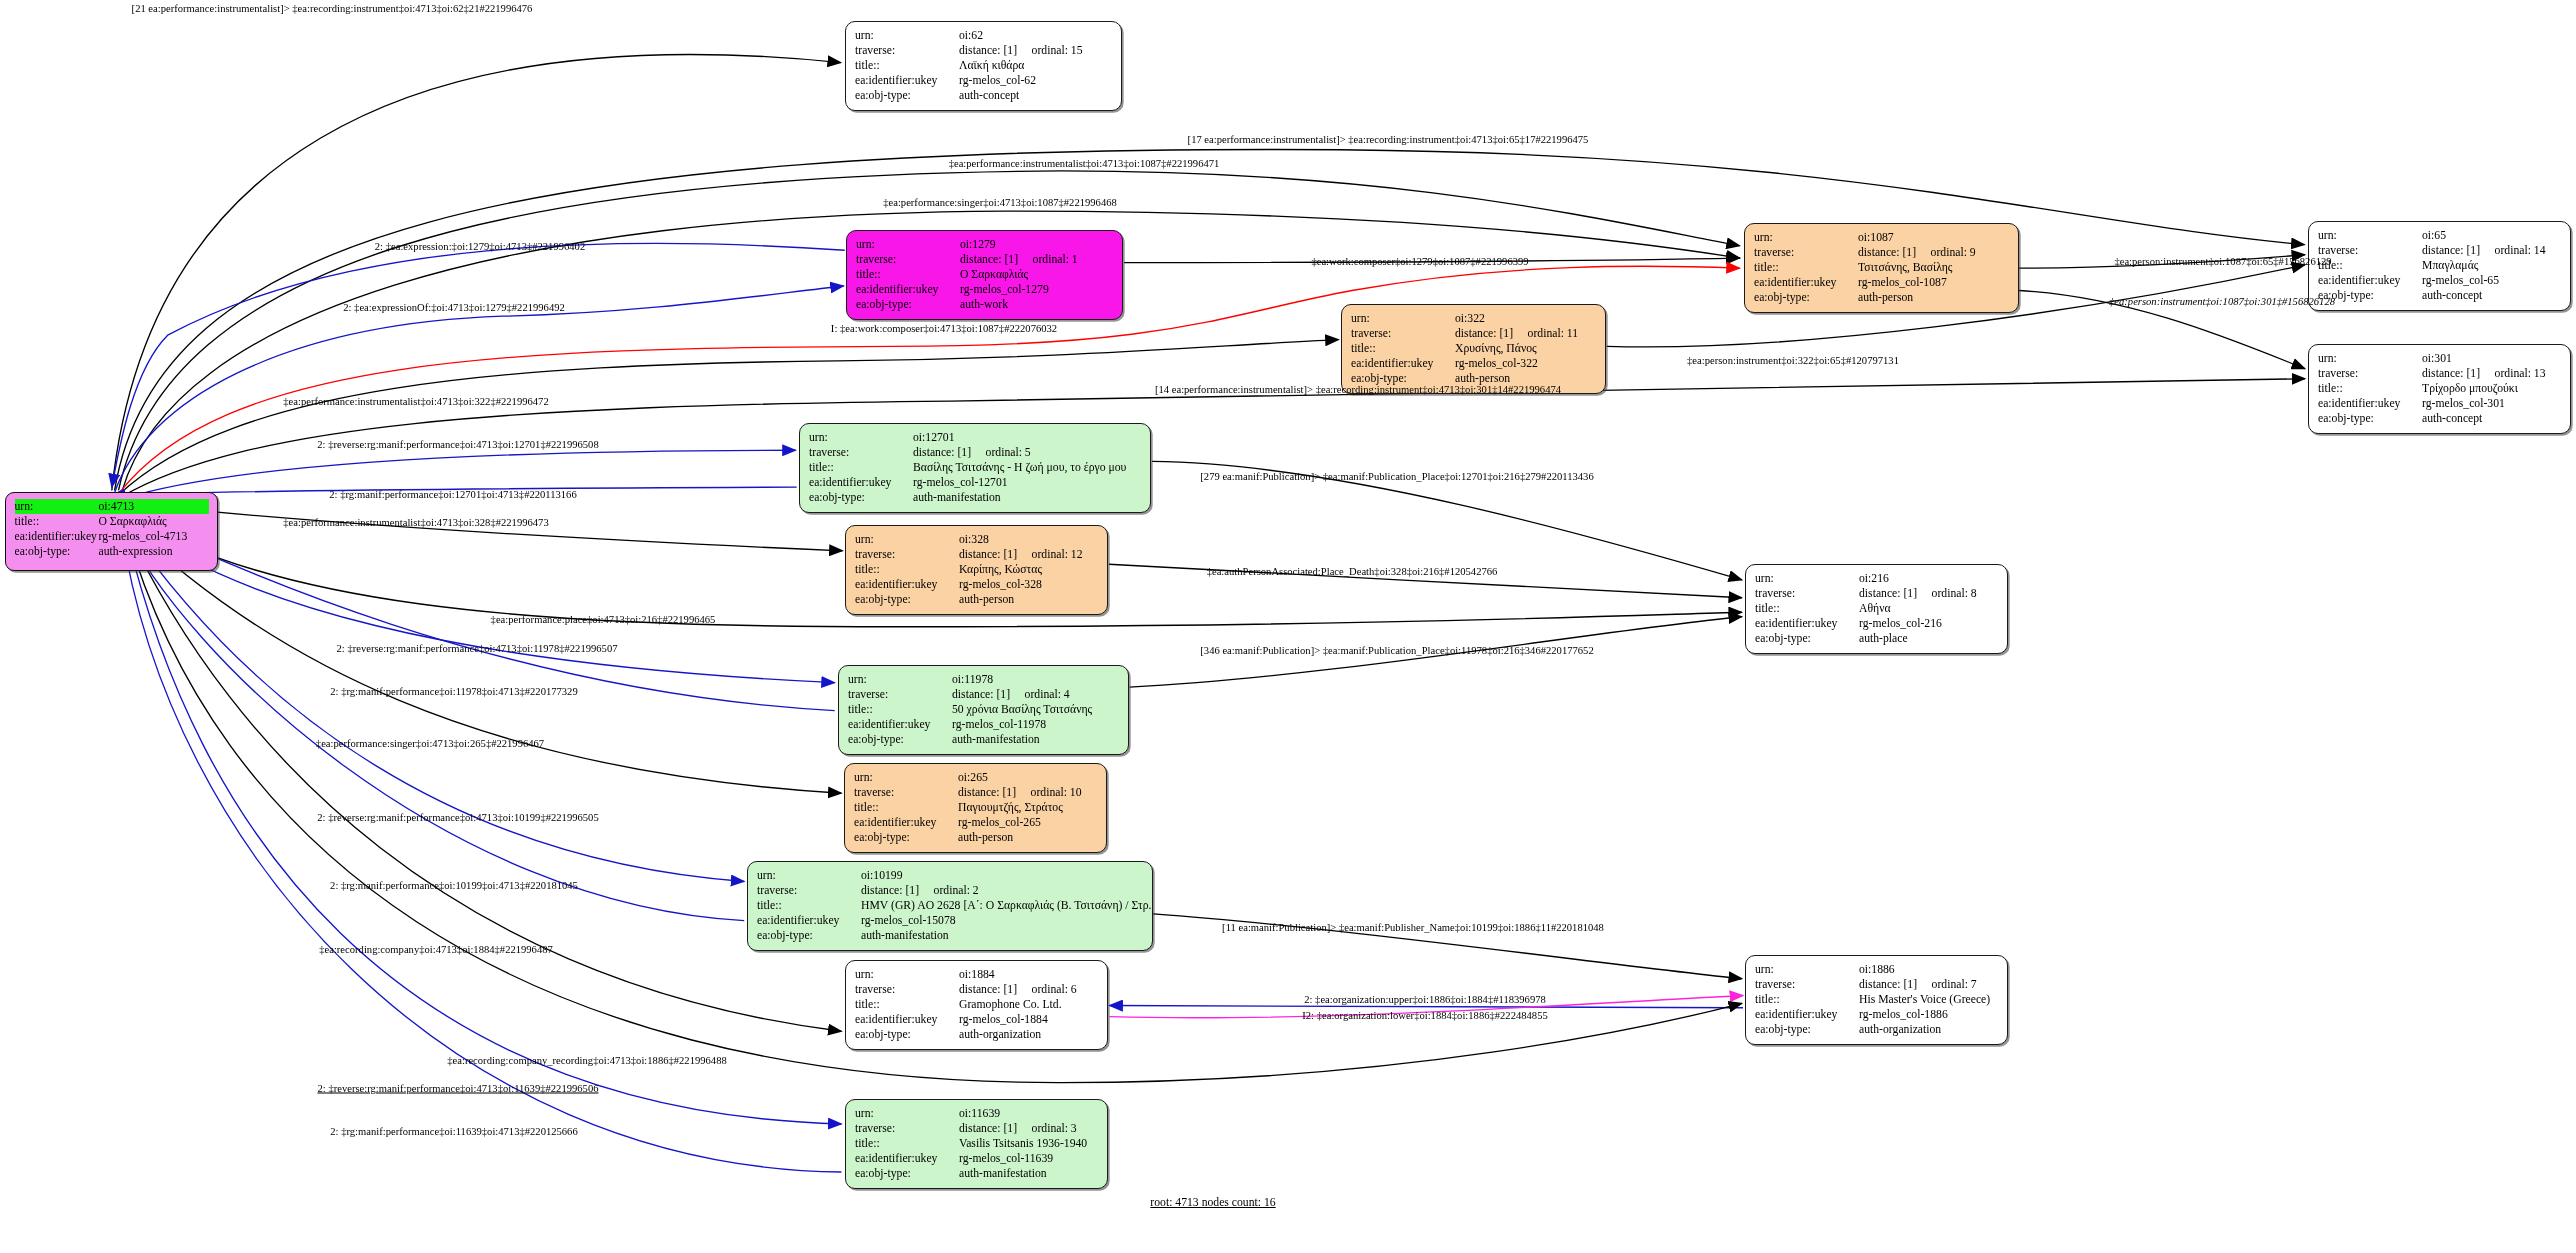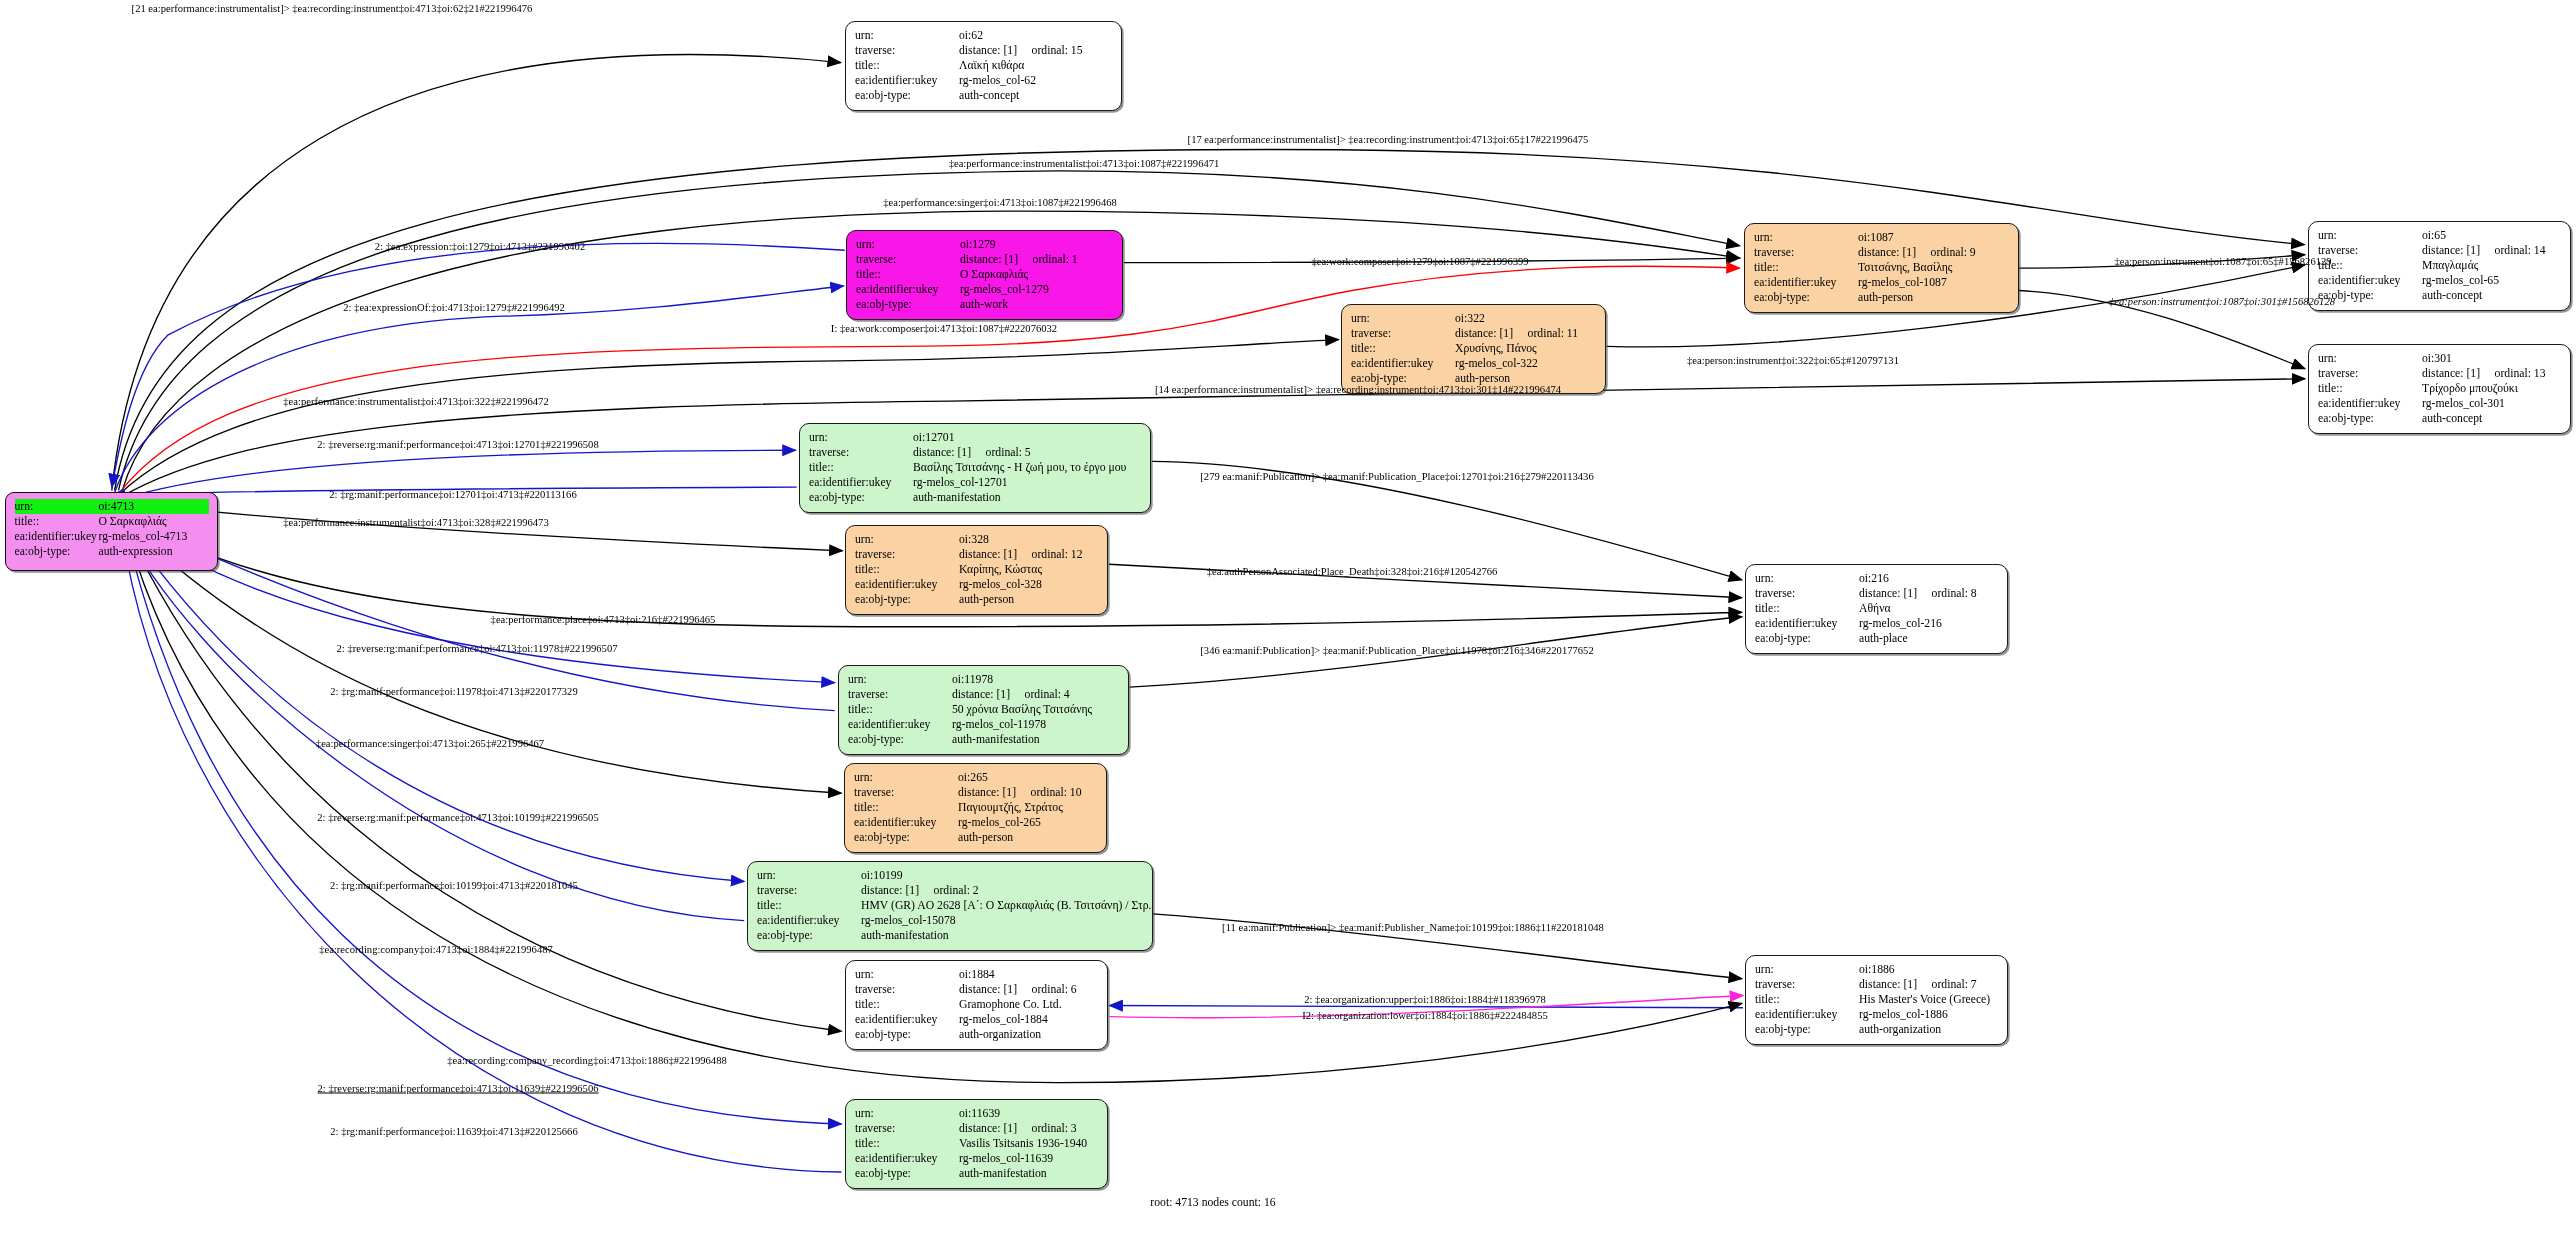"root: 4713 nodes count: 16" .footer { text-decoration: none -> underline }
